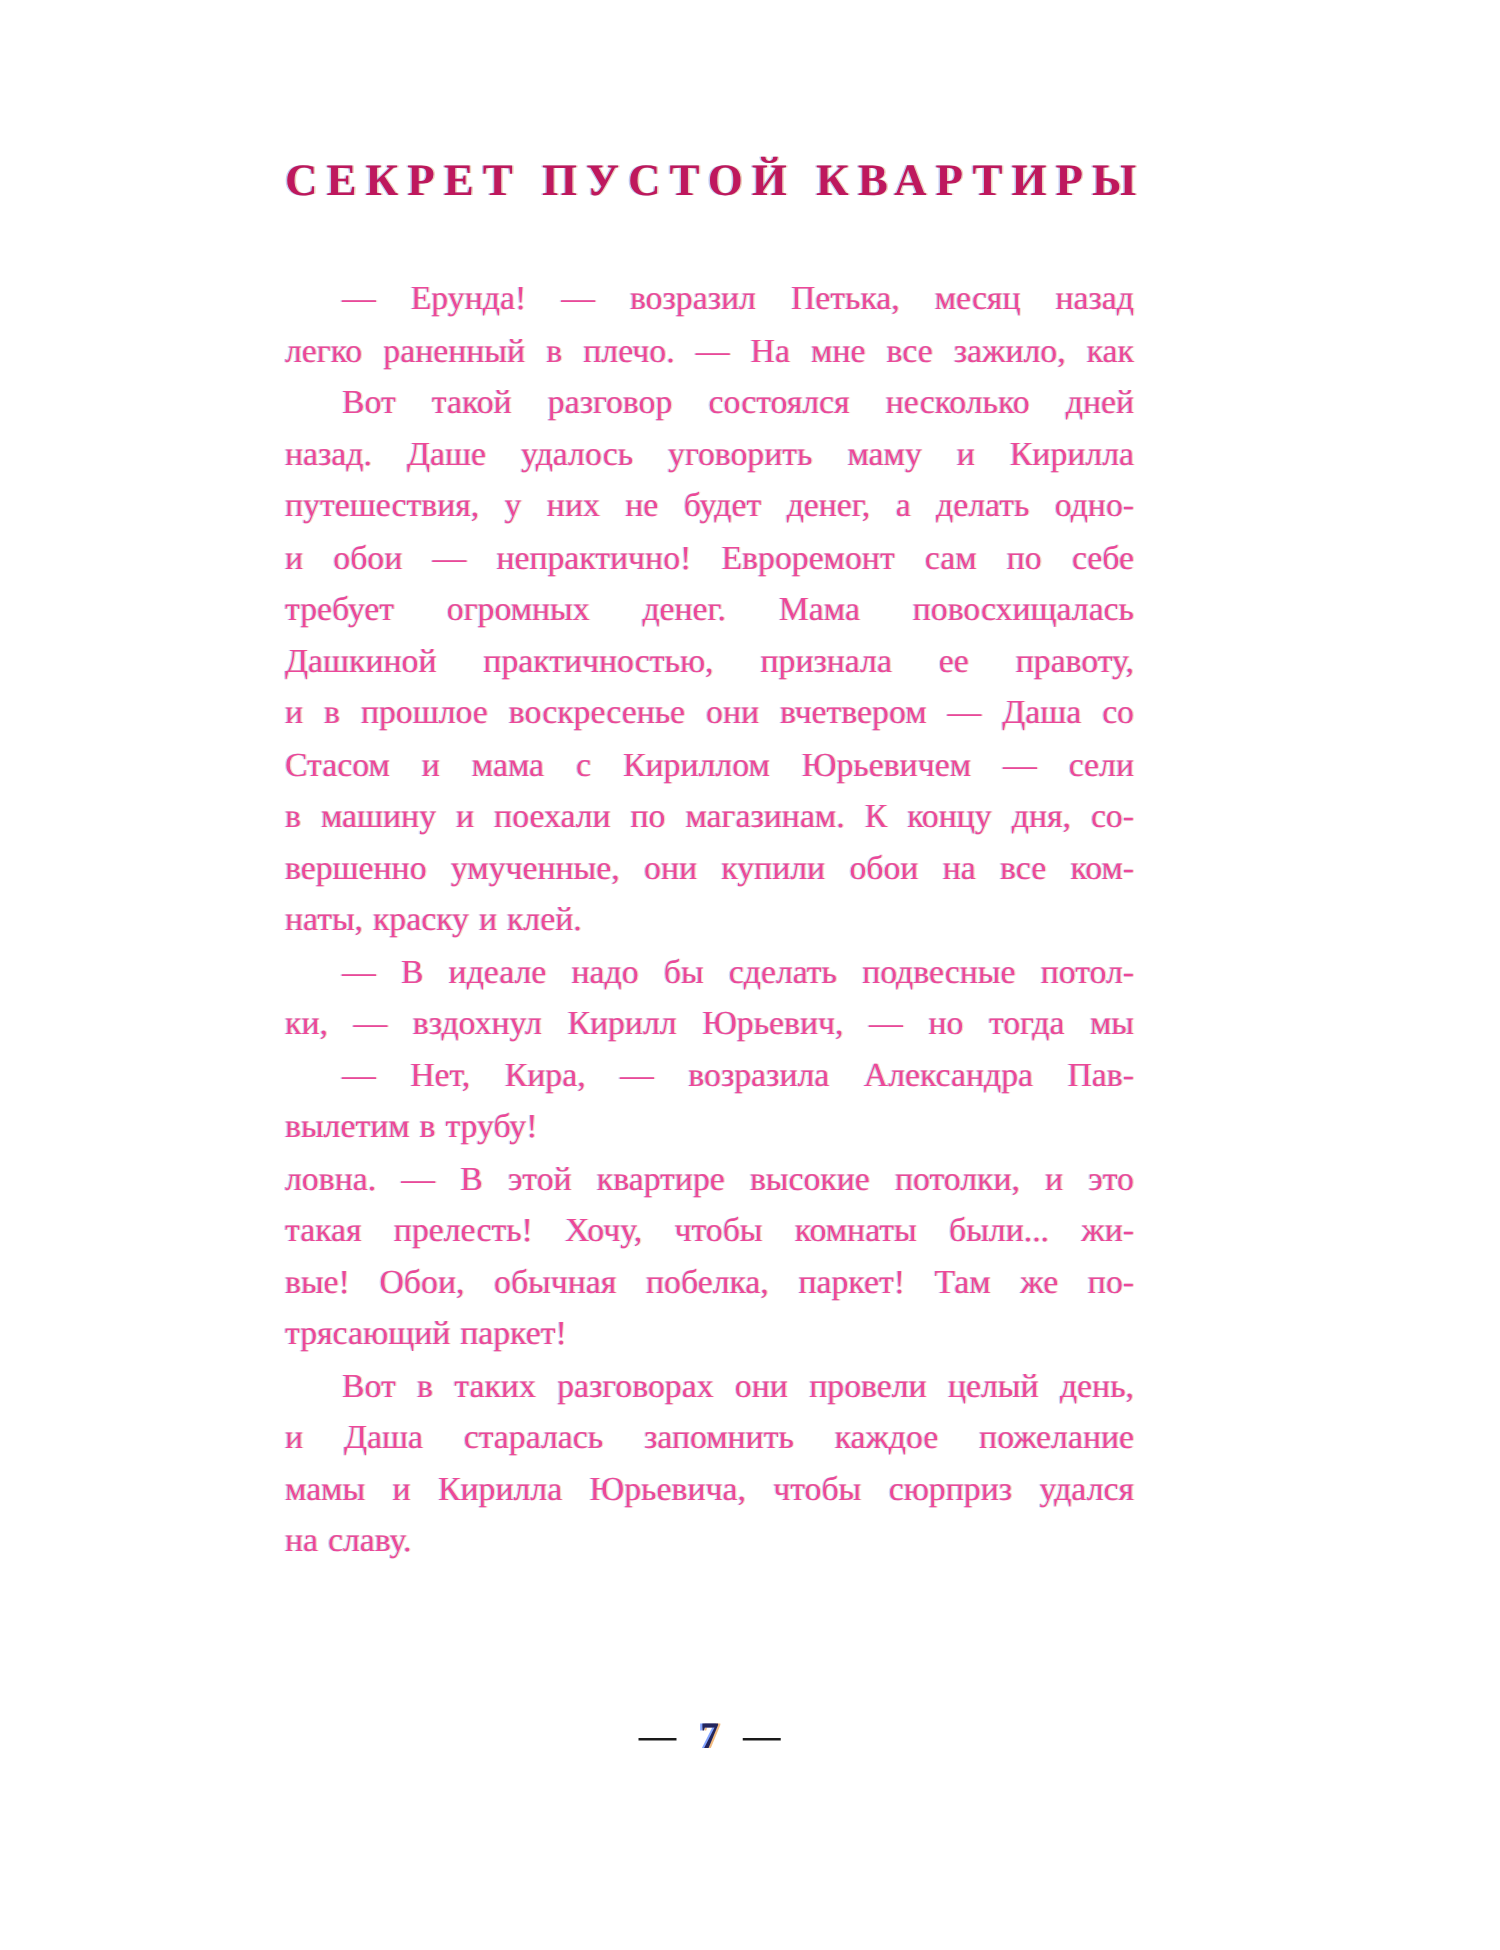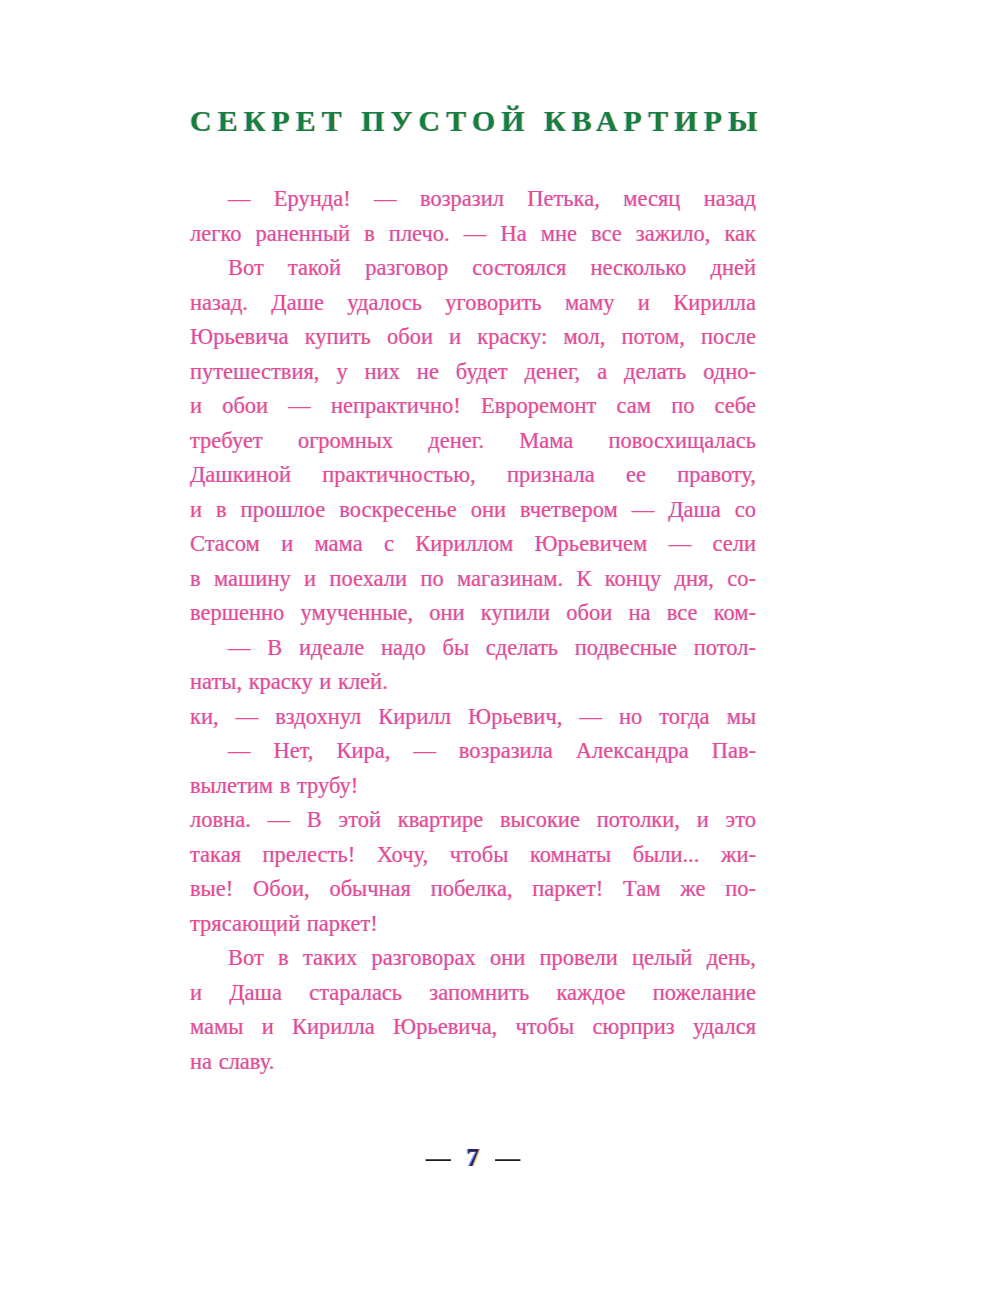"СЕКРЕТ ПУСТОЙ КВАРТИРЫ" .title { color: #15803d -> #be185d }
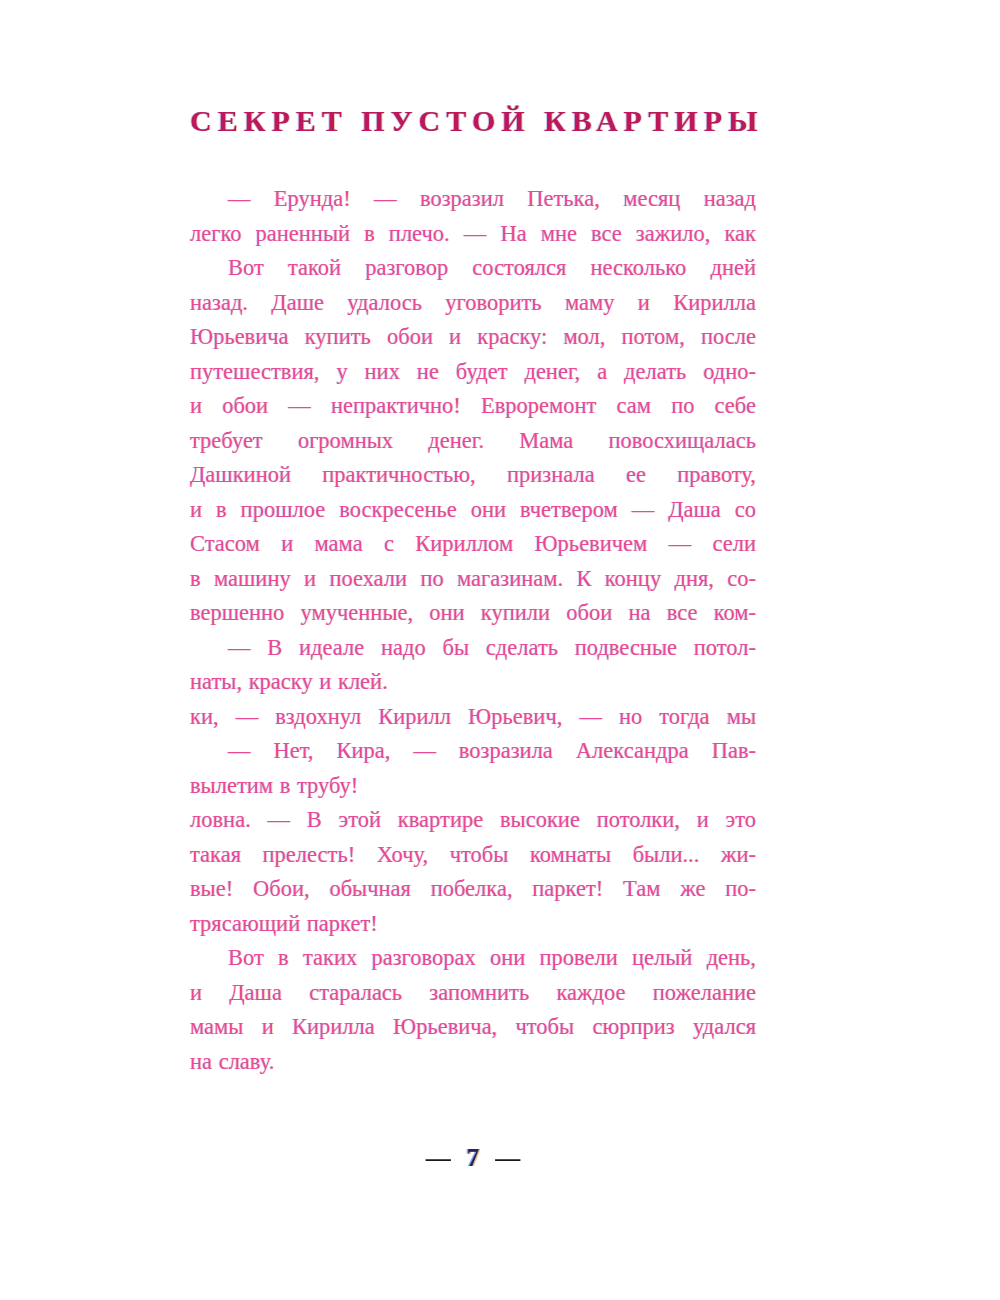"Юрьевича купить обои и краску:" div.line { html: <div>Юрьевича купить обои и краску: мол, потом, после</div> -> none }
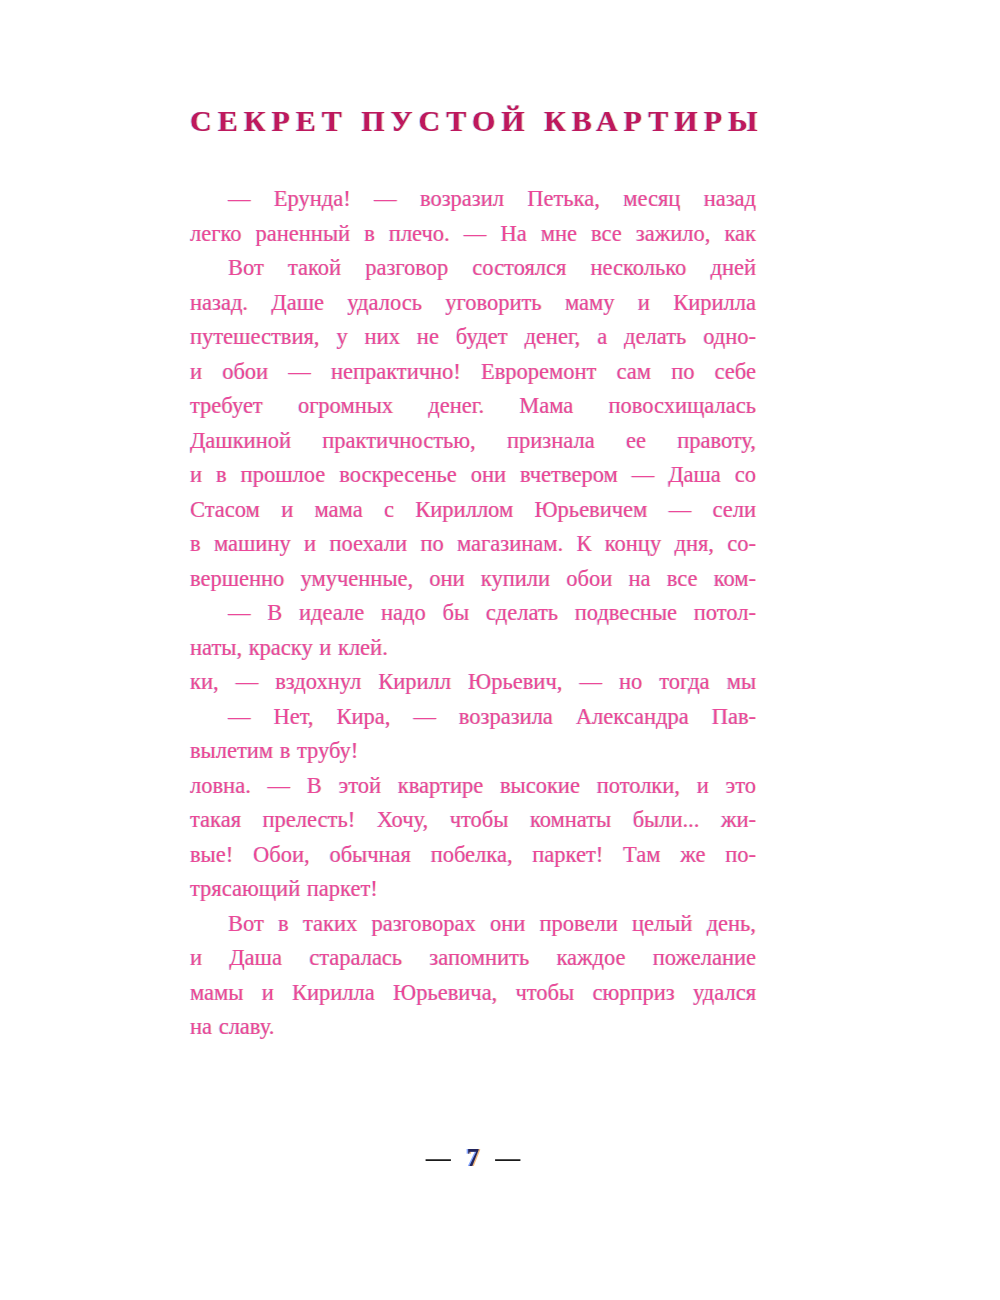"— В идеале надо бы" div.line { order: before "наты, краску и клей." -> after "наты, краску и клей." }
